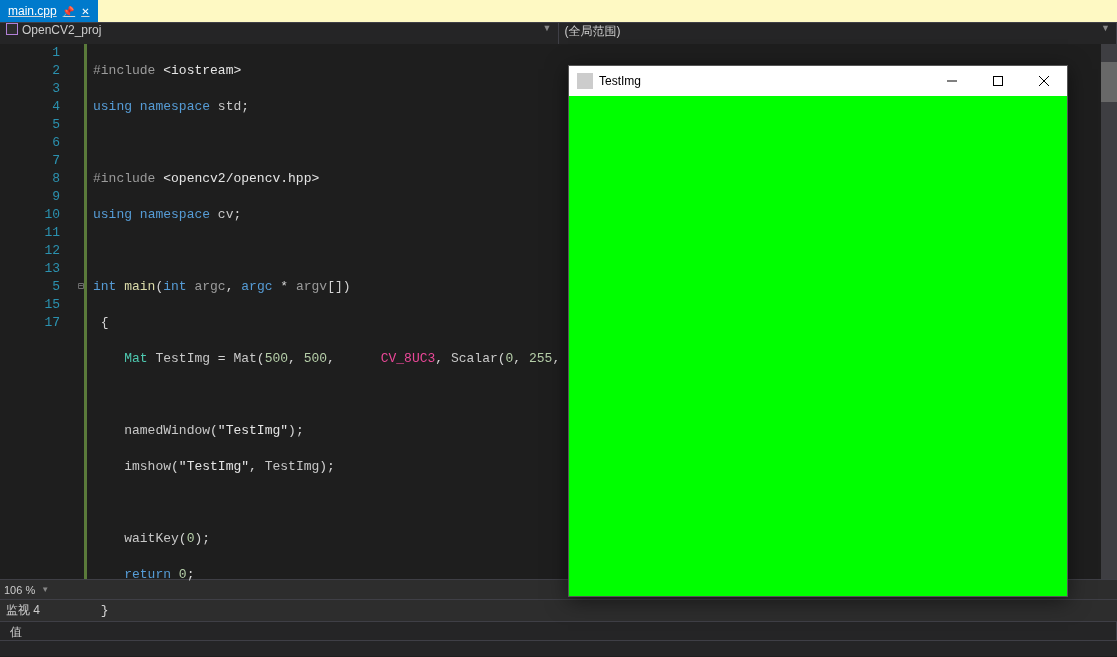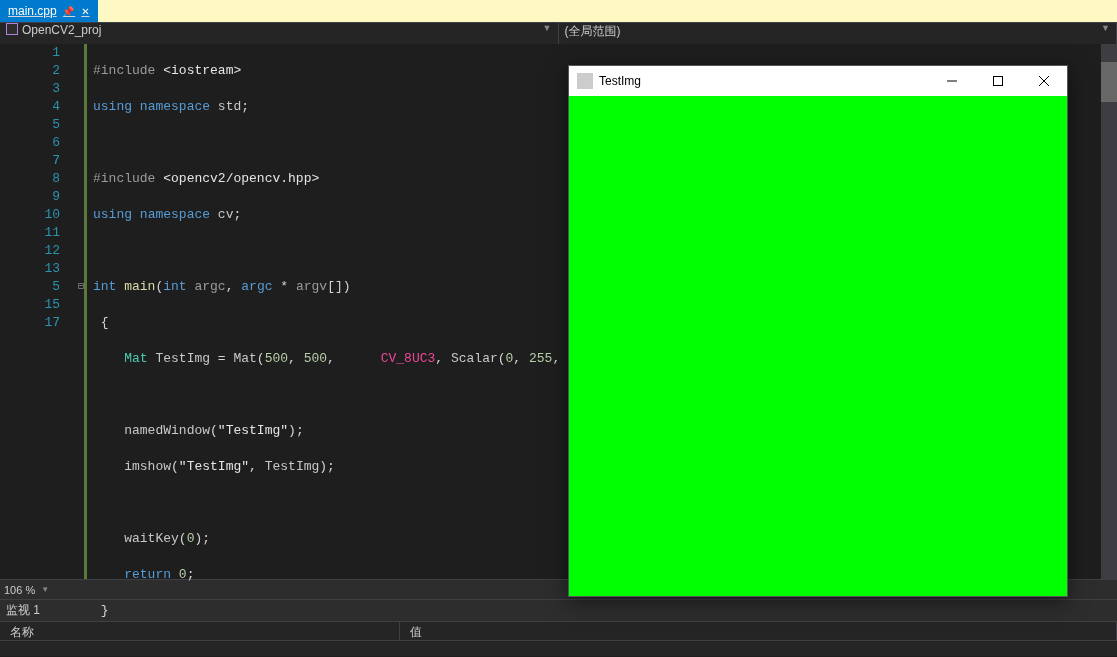"监视 1" div.watch-title { text: 1 -> 4 }
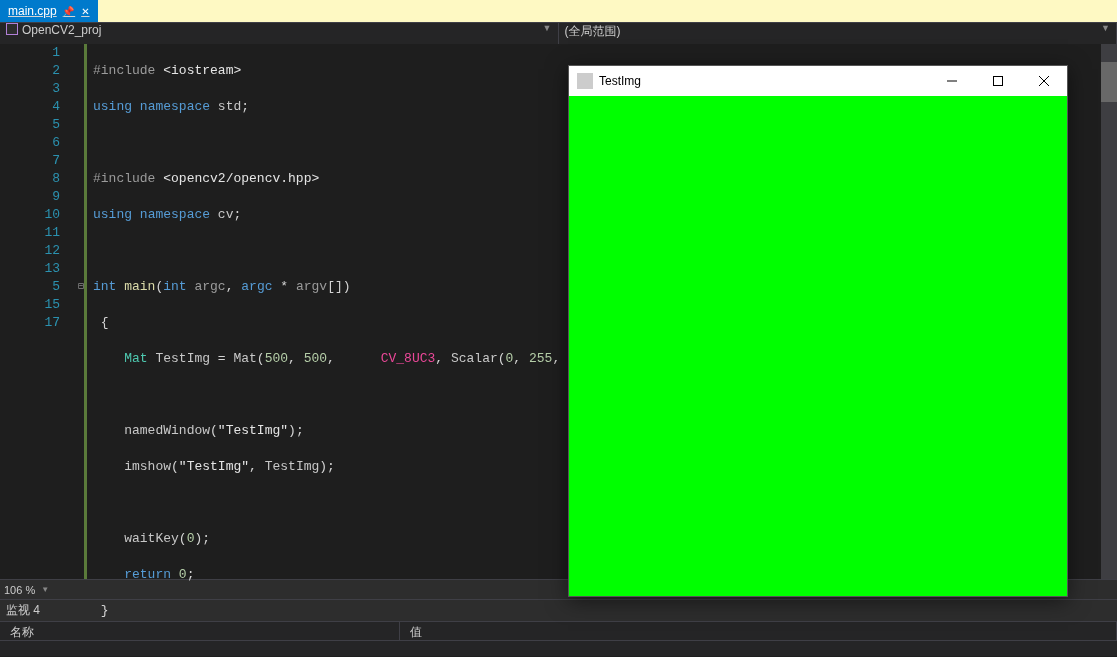"名称" div.watch-col { html: <div>名称</div> -> none }
